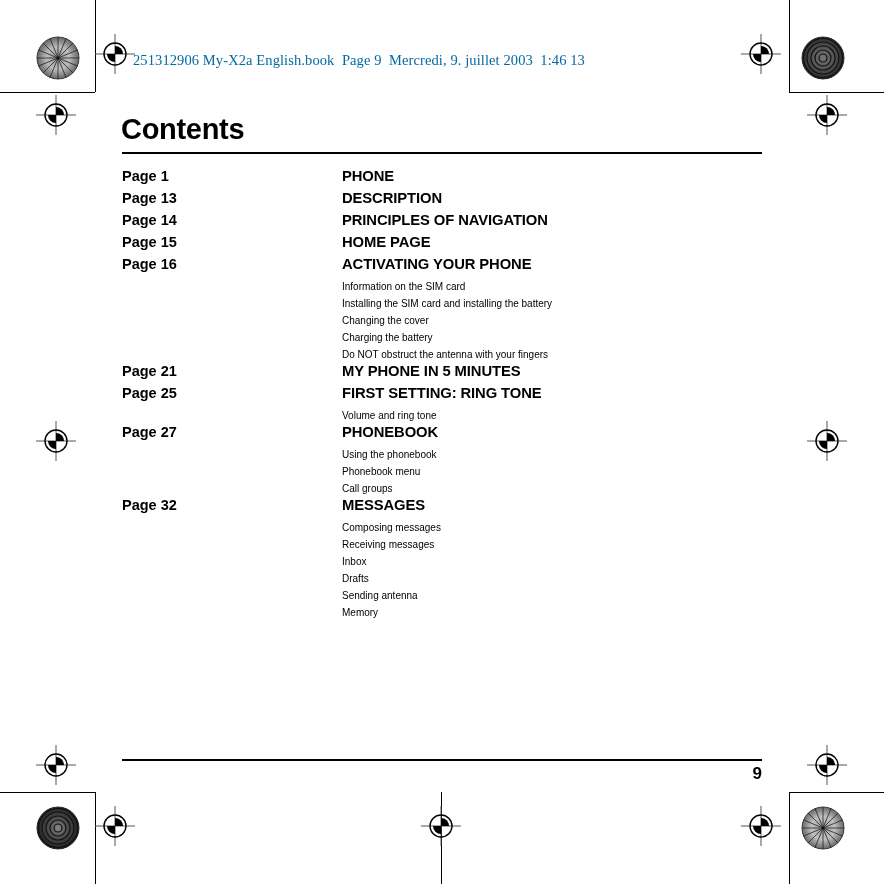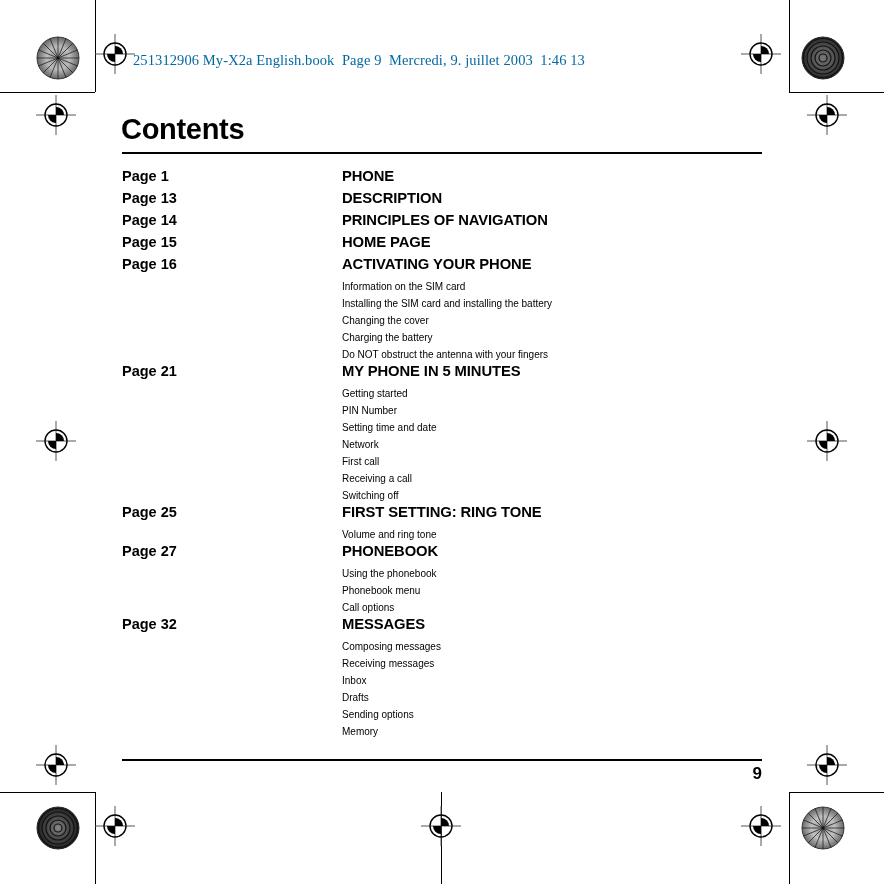"Getting started" div.toc-subs { html: <div> <div>Getting started</div> <div>PIN Number</div> <div>Setting time and date</div> <div>Network</div> <div>First call</div> <div>Receiving a call</div> <div>Switching off</div> </div> -> none }
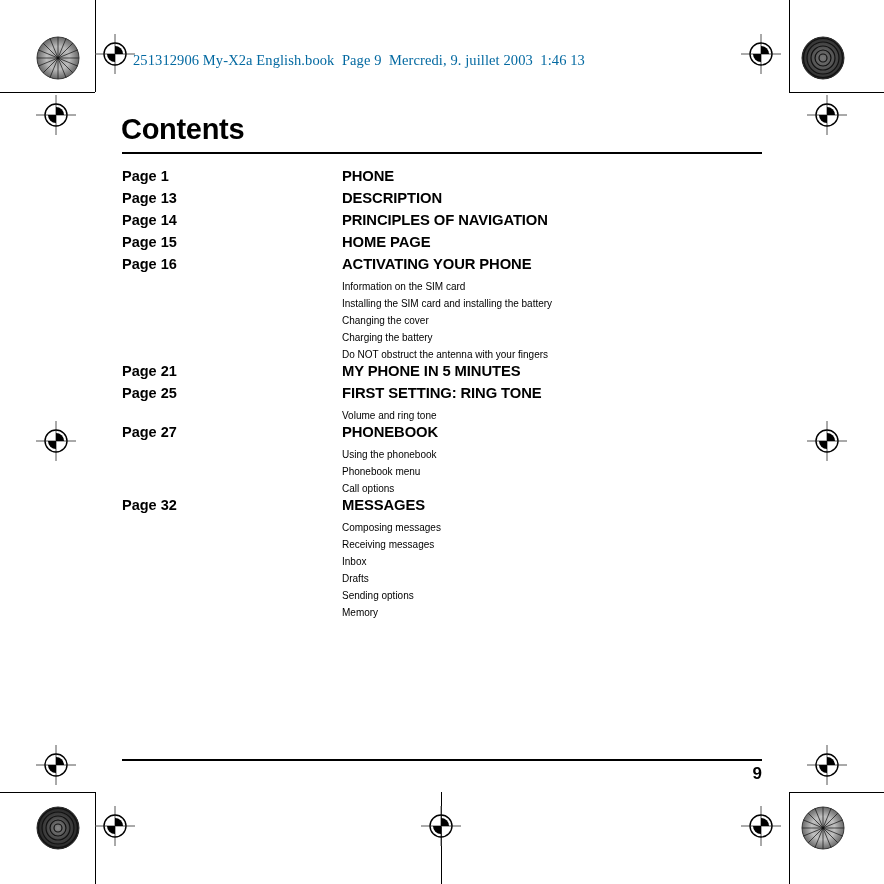"Call options" div.toc-sub { text: options -> groups }
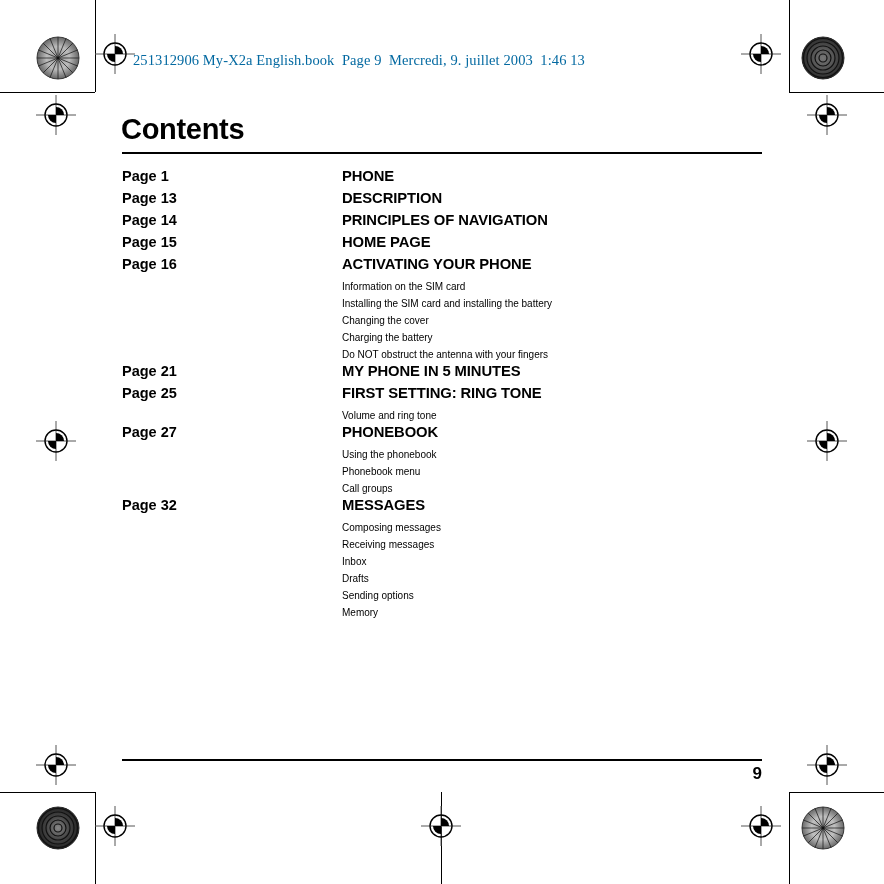"Sending options" div.toc-sub { text: options -> antenna }
